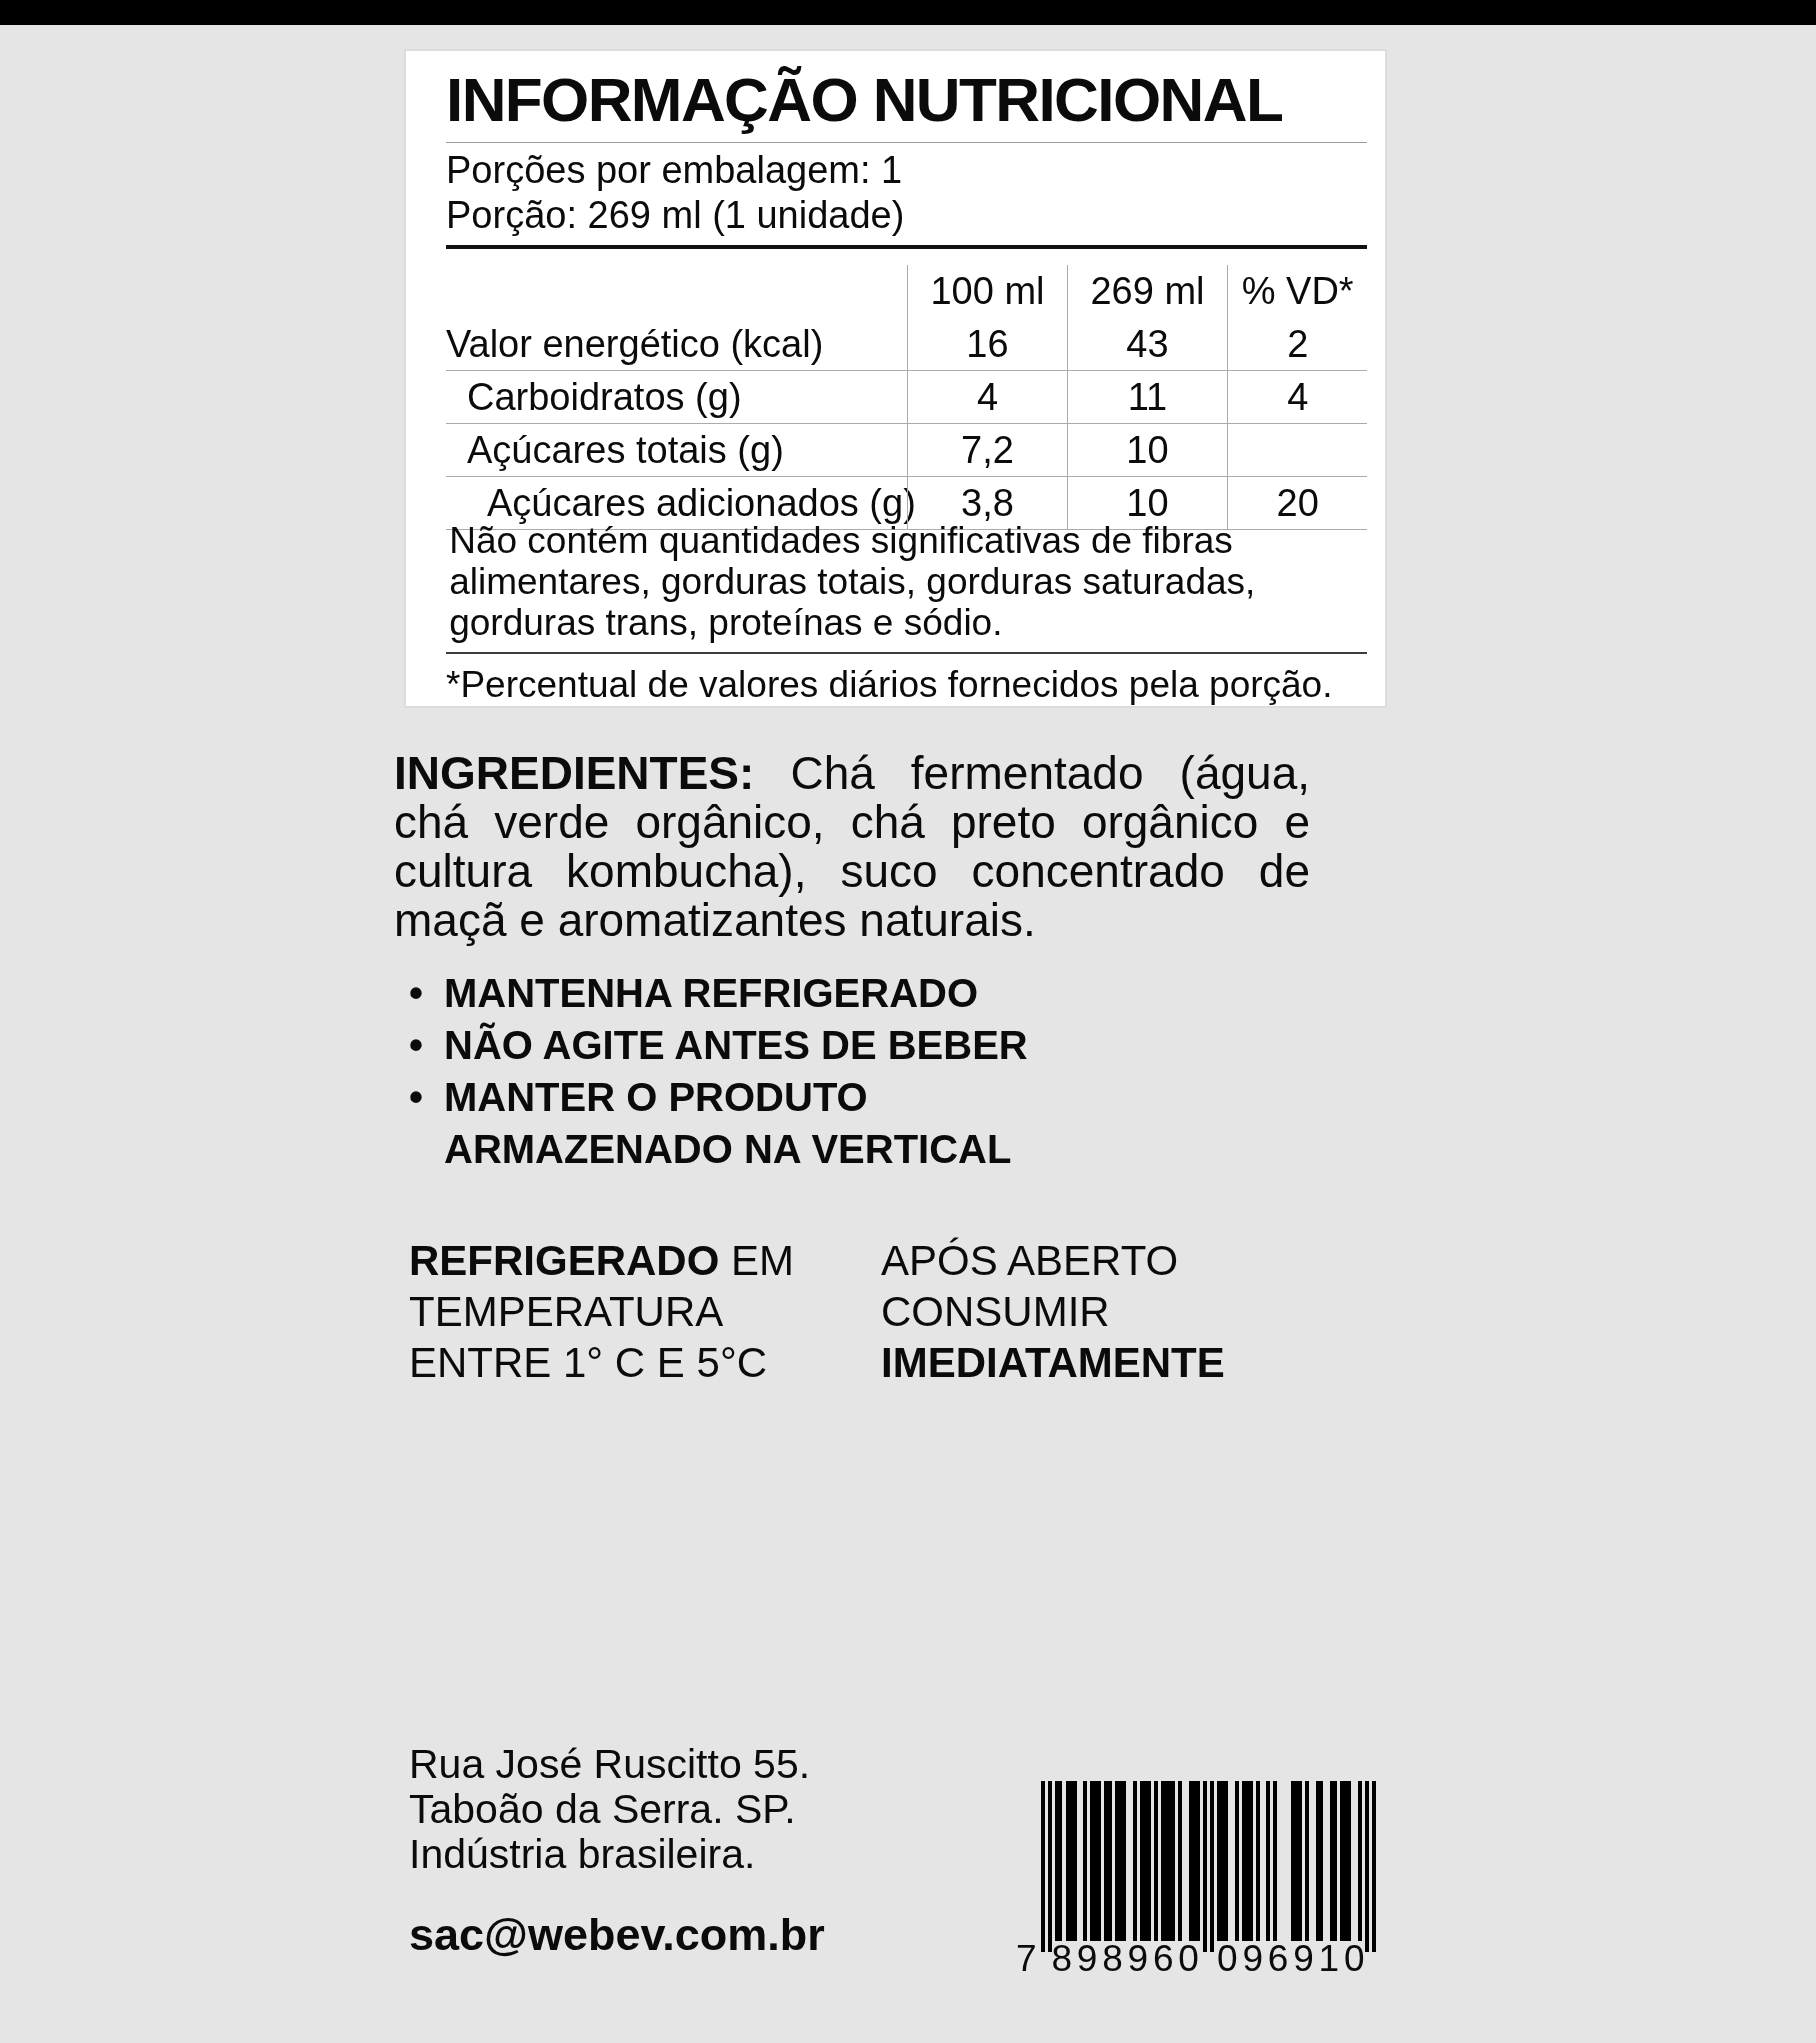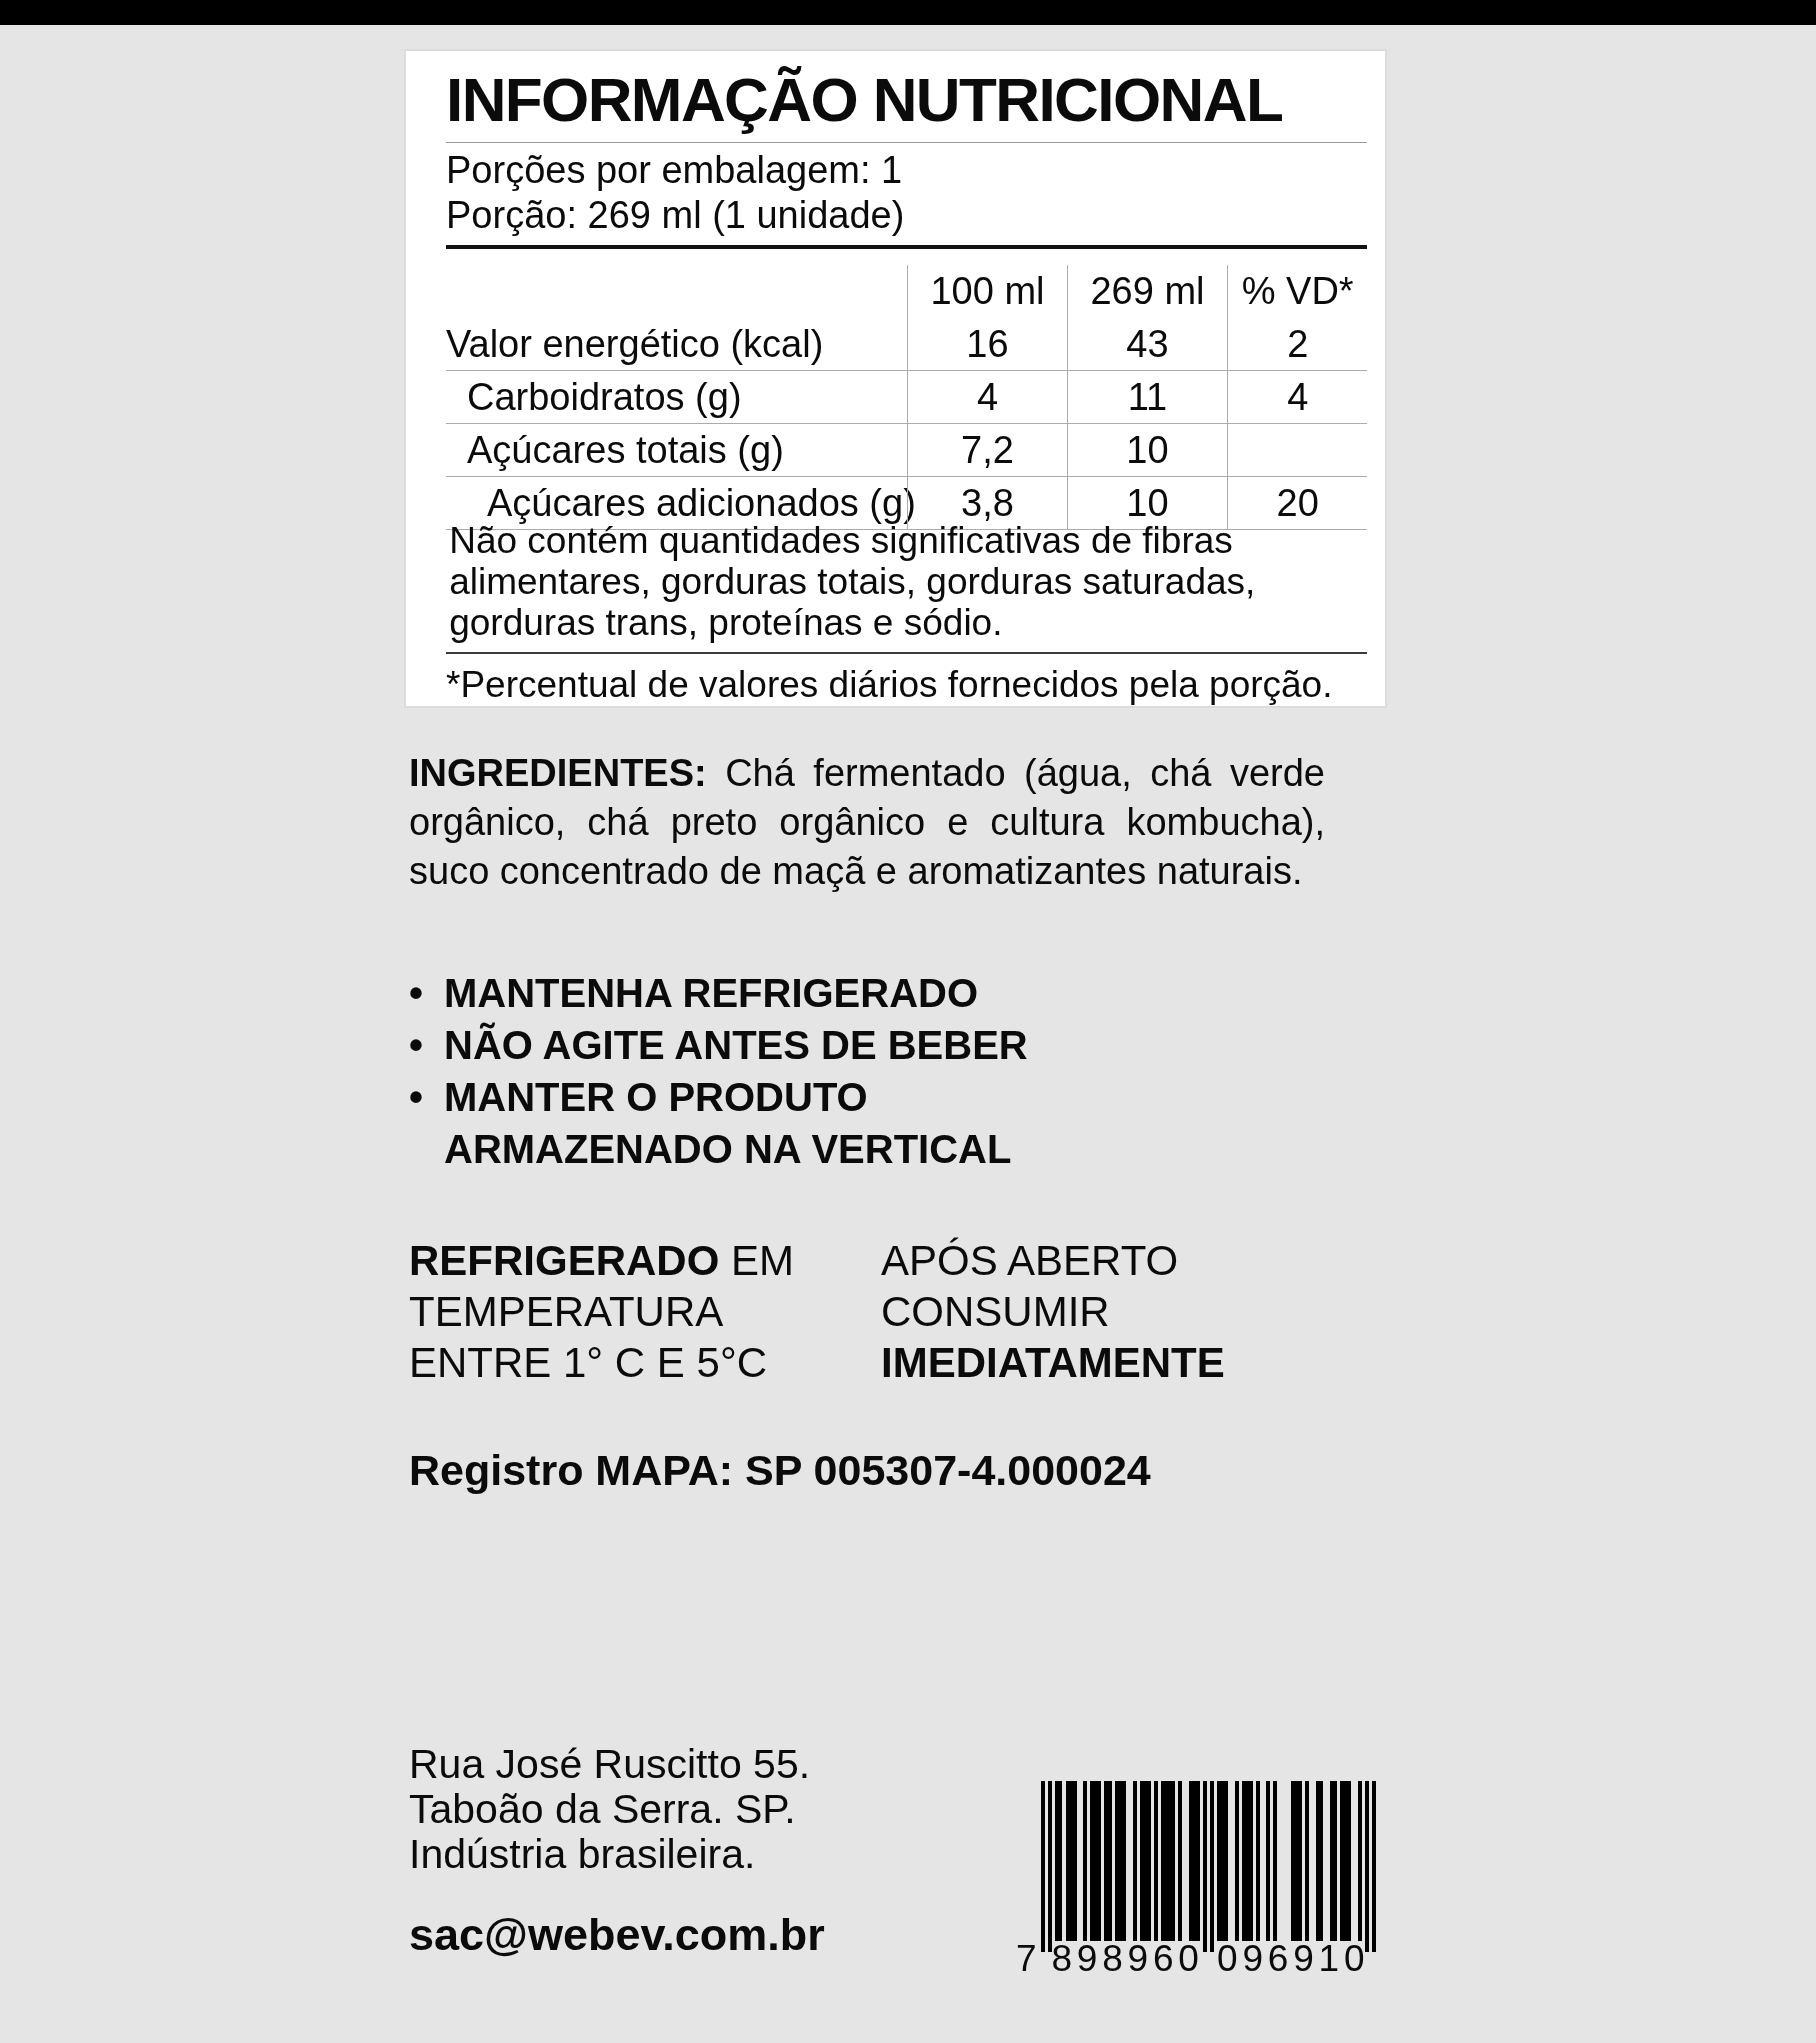"INGREDIENTES: Chá fermentado (água, chá" .ingredients { font-size: 38px -> 46px; left: 409px -> 394px }
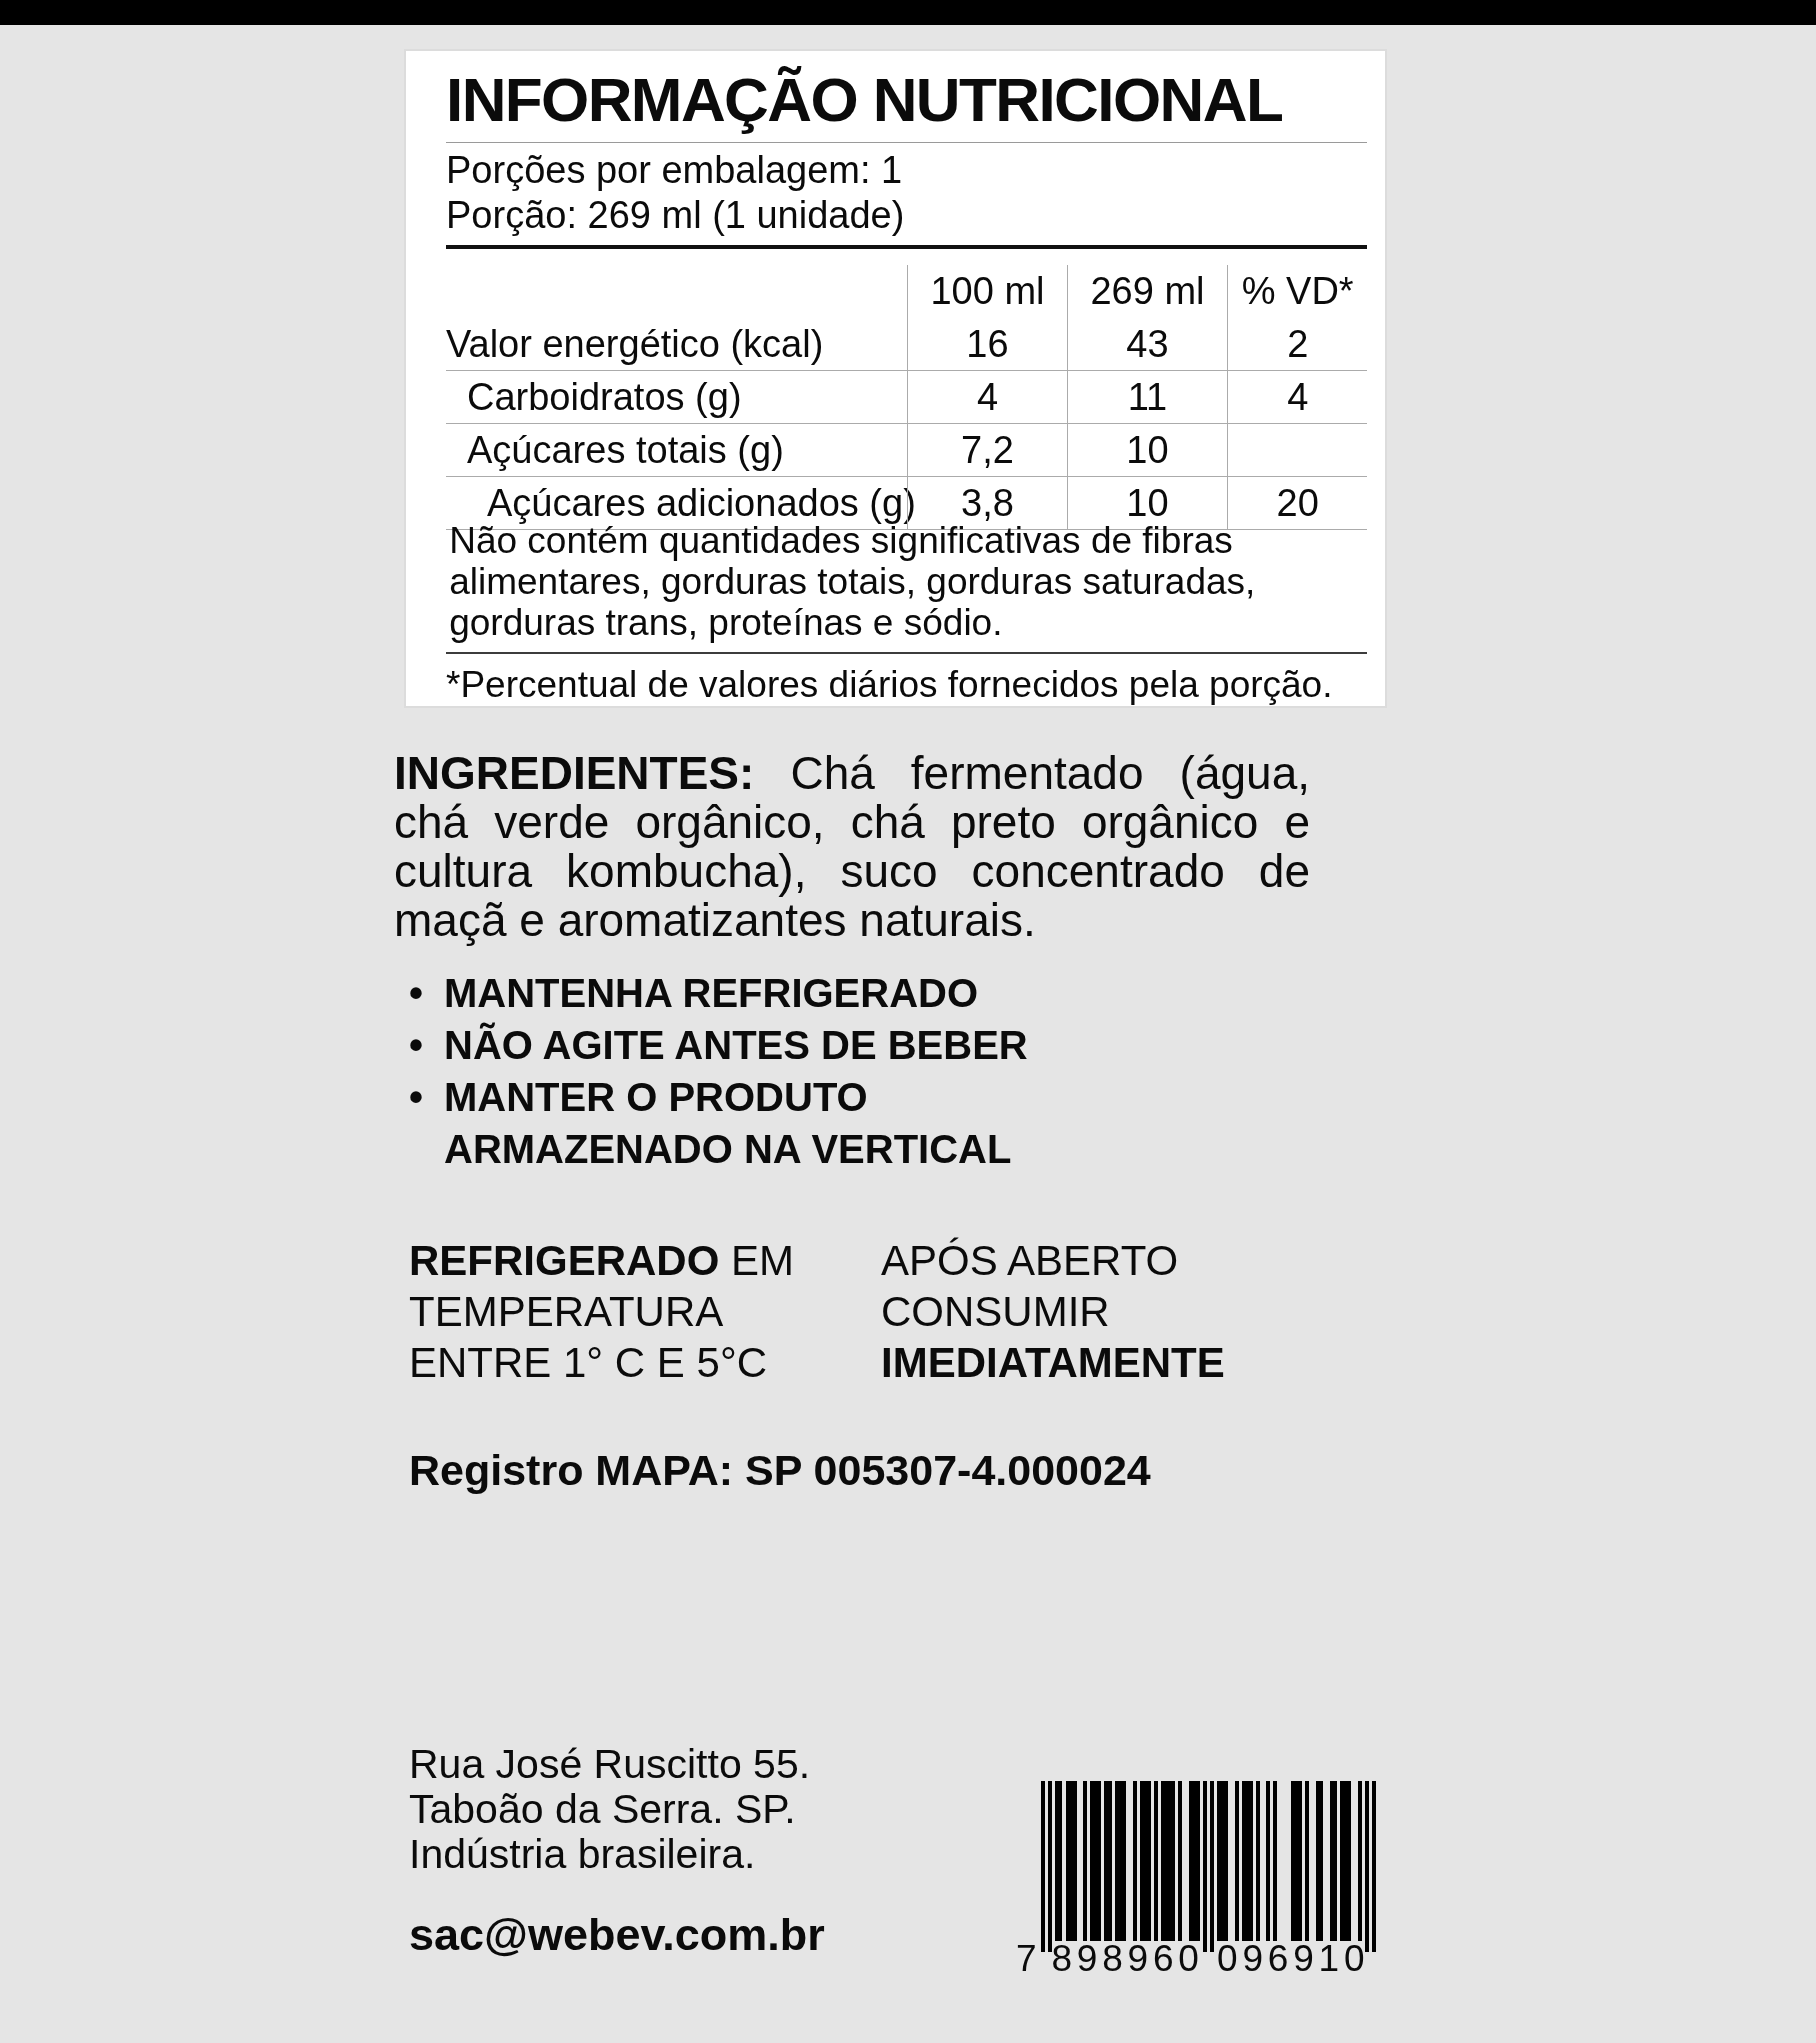"Registro MAPA: SP 005307-4.000024" div.registro { html: <div>Registro MAPA: SP 005307-4.000024</div> -> none }
